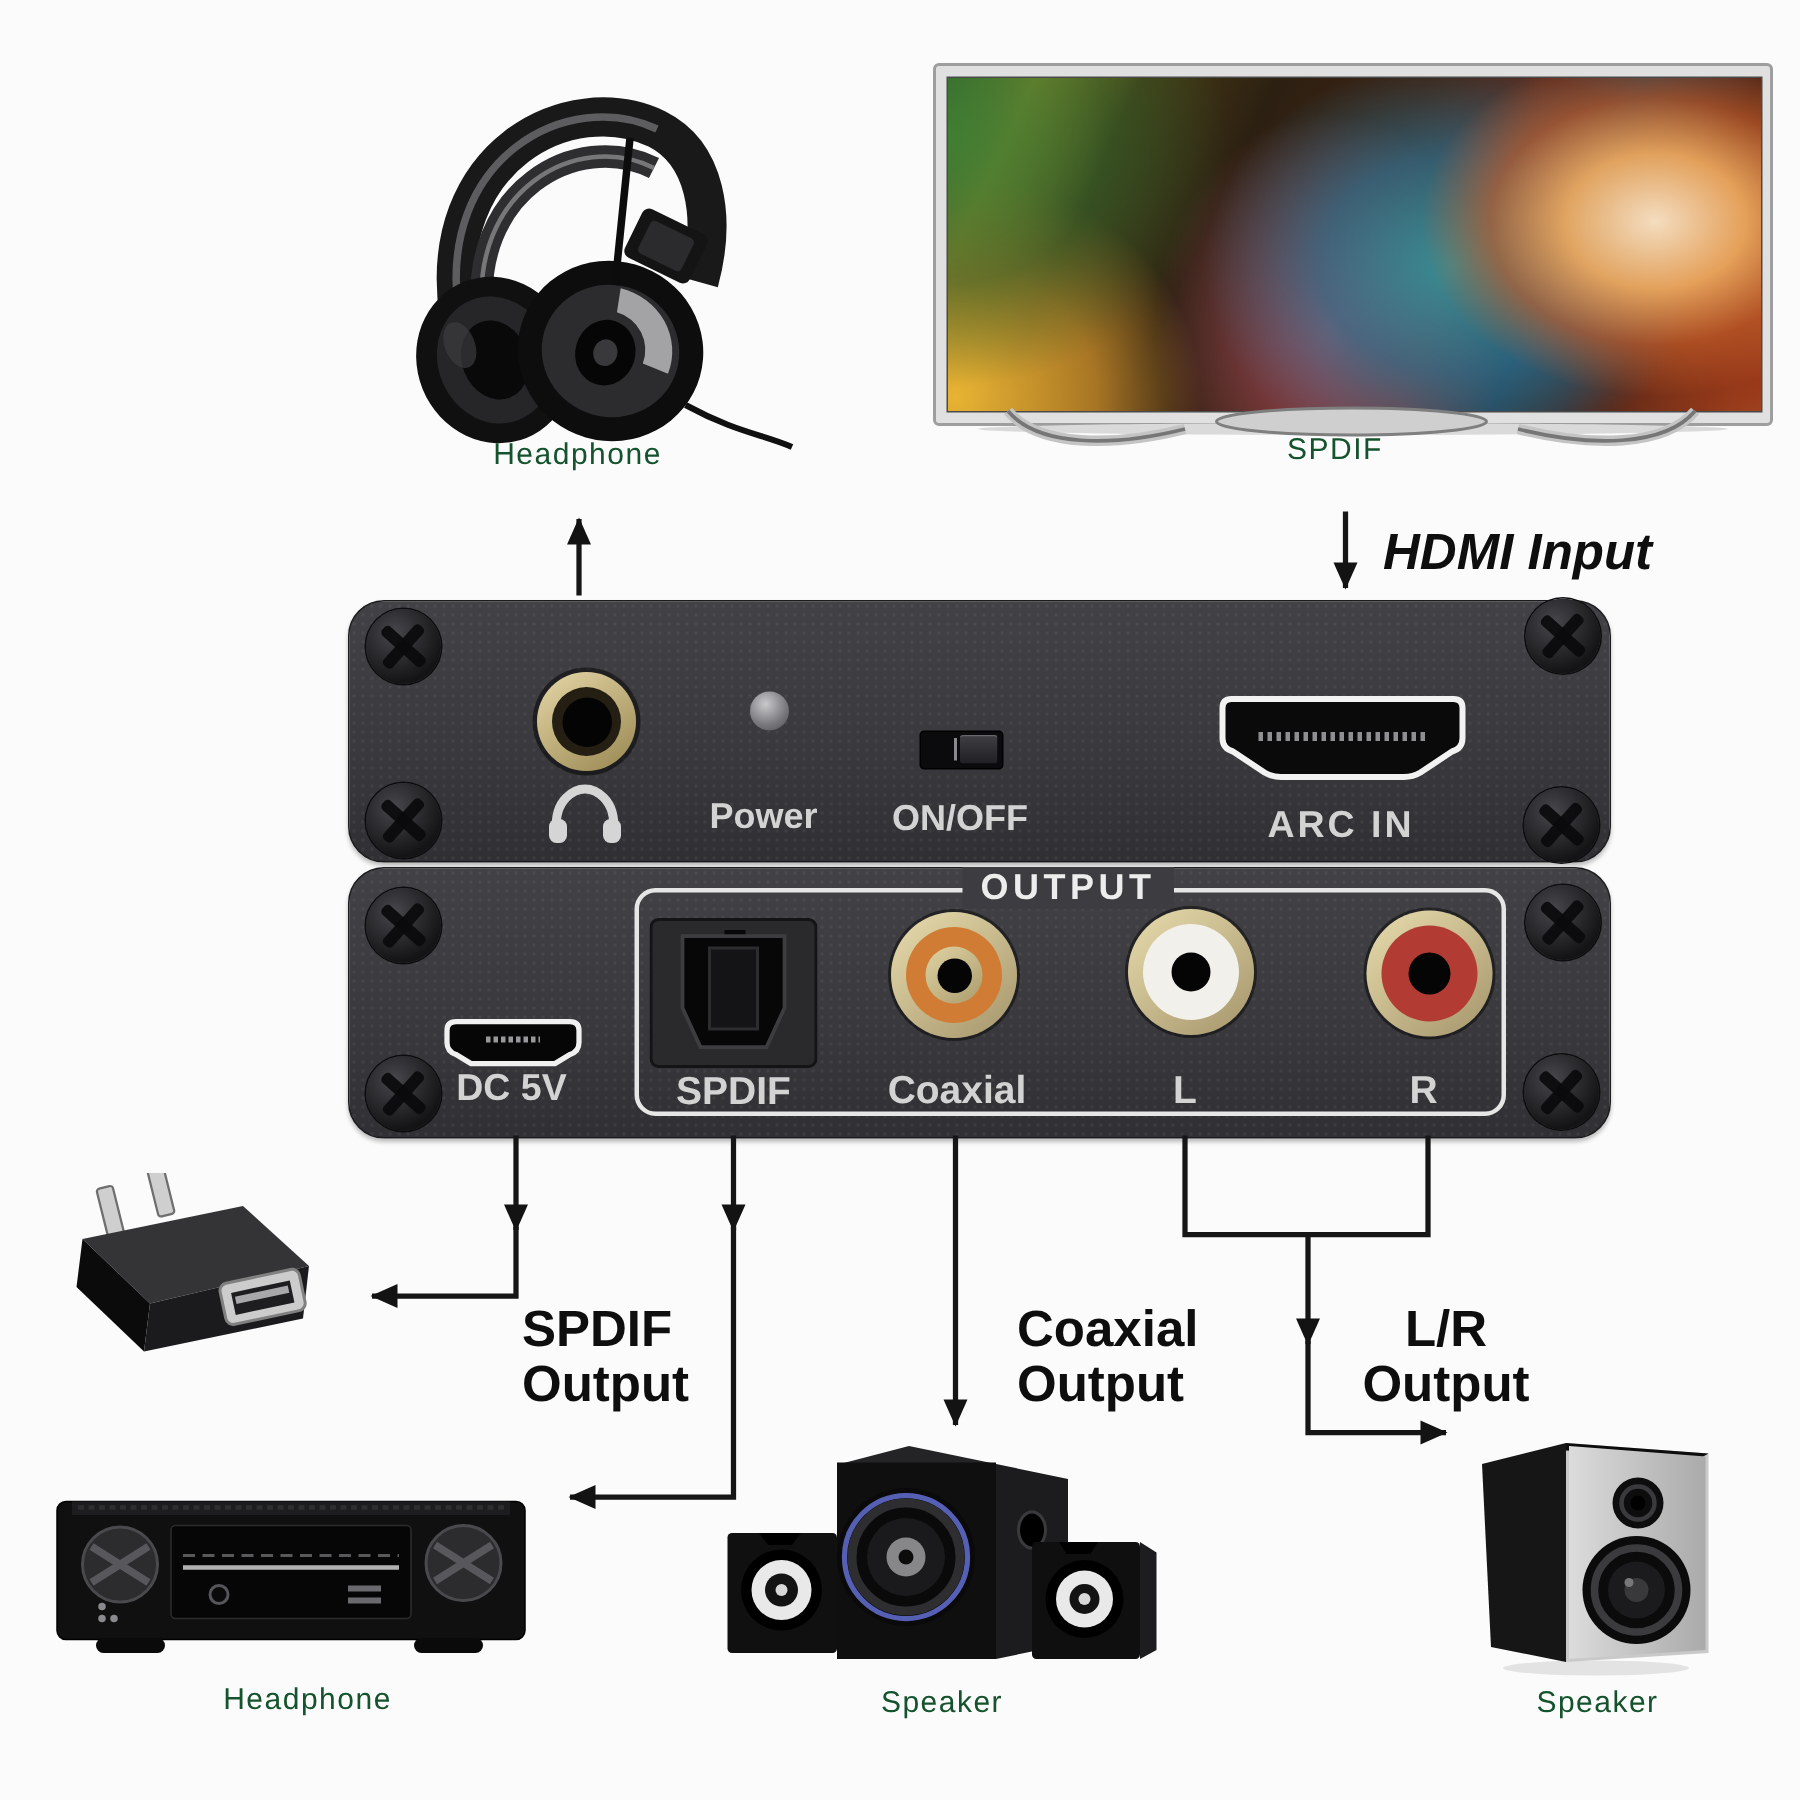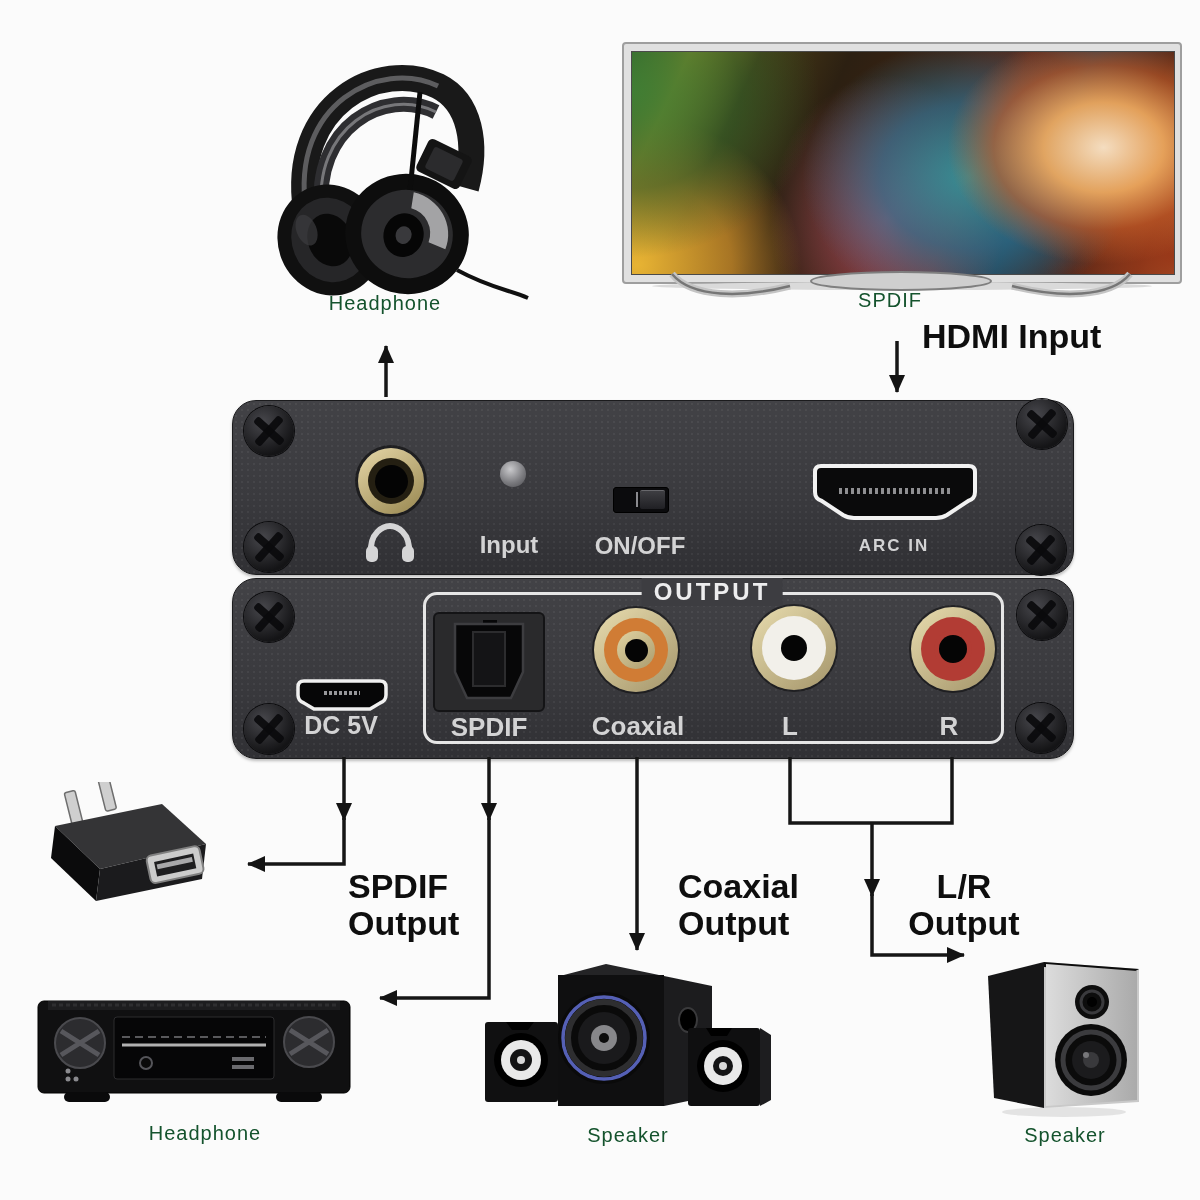"HDMI Input" div.lbl-bold { font-style: none -> italic; top: 318px -> 350px }
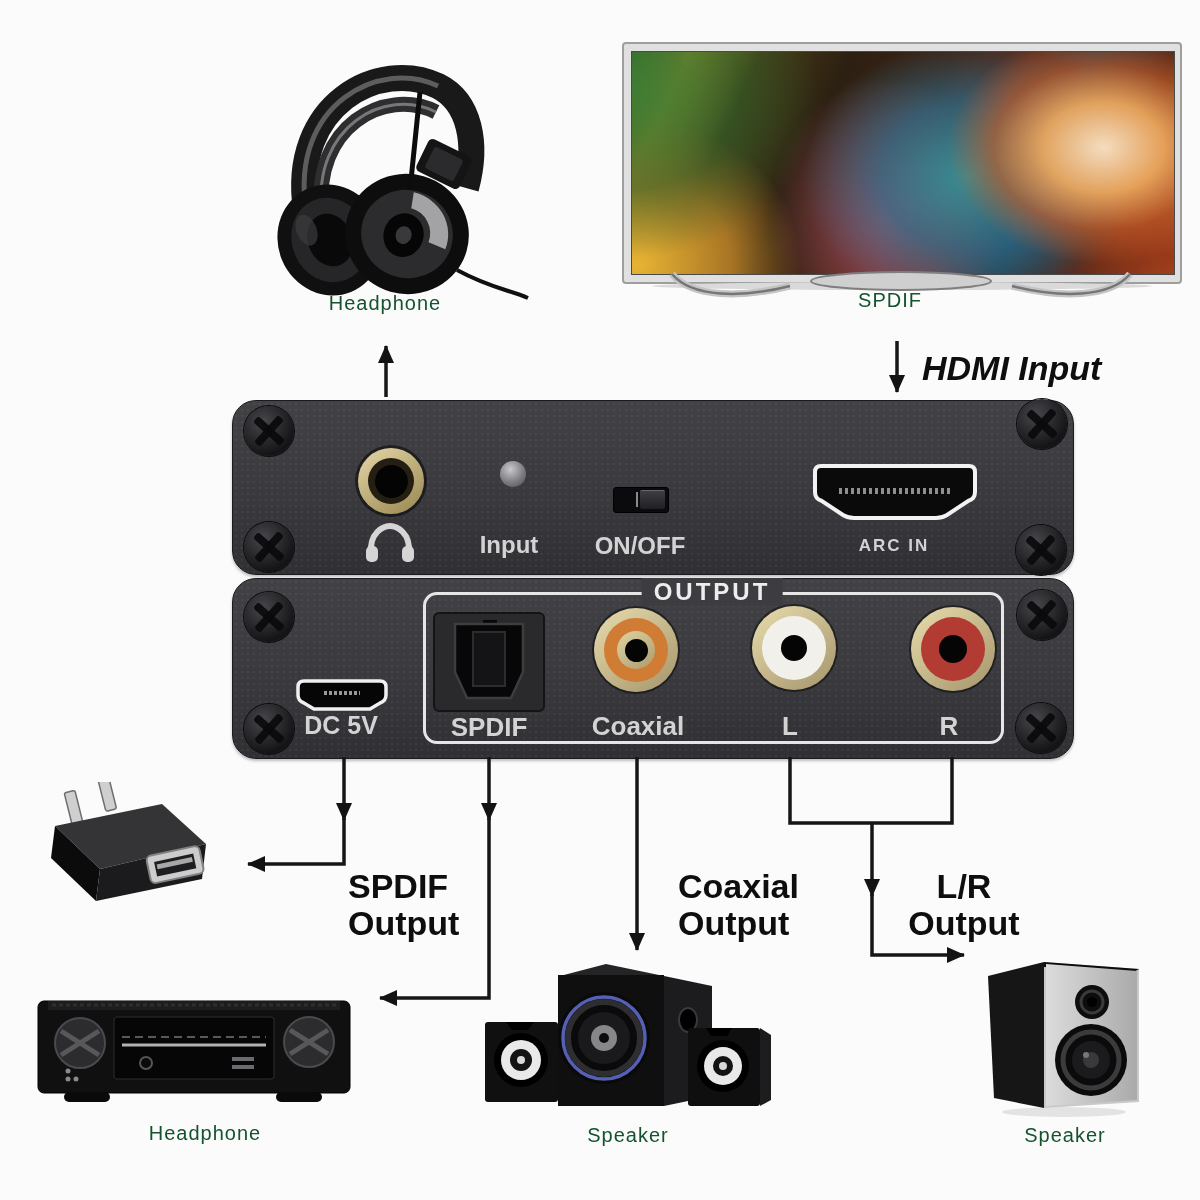"Input" div.panel-text { text: Input -> Power }
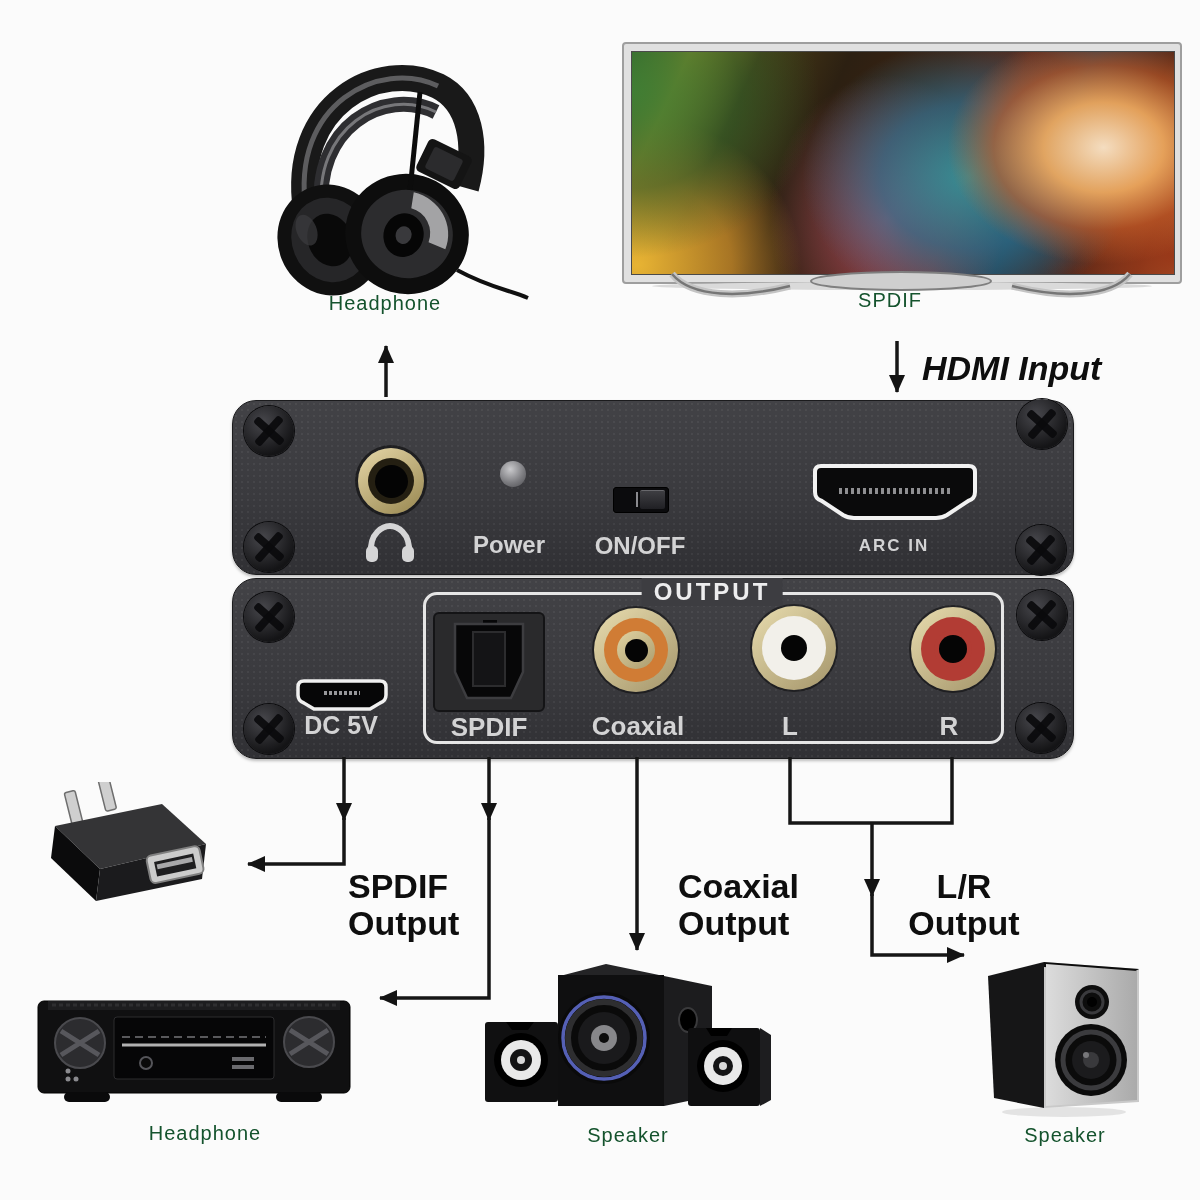"ARC IN" div.panel-text { font-size: 17px -> 25px }
